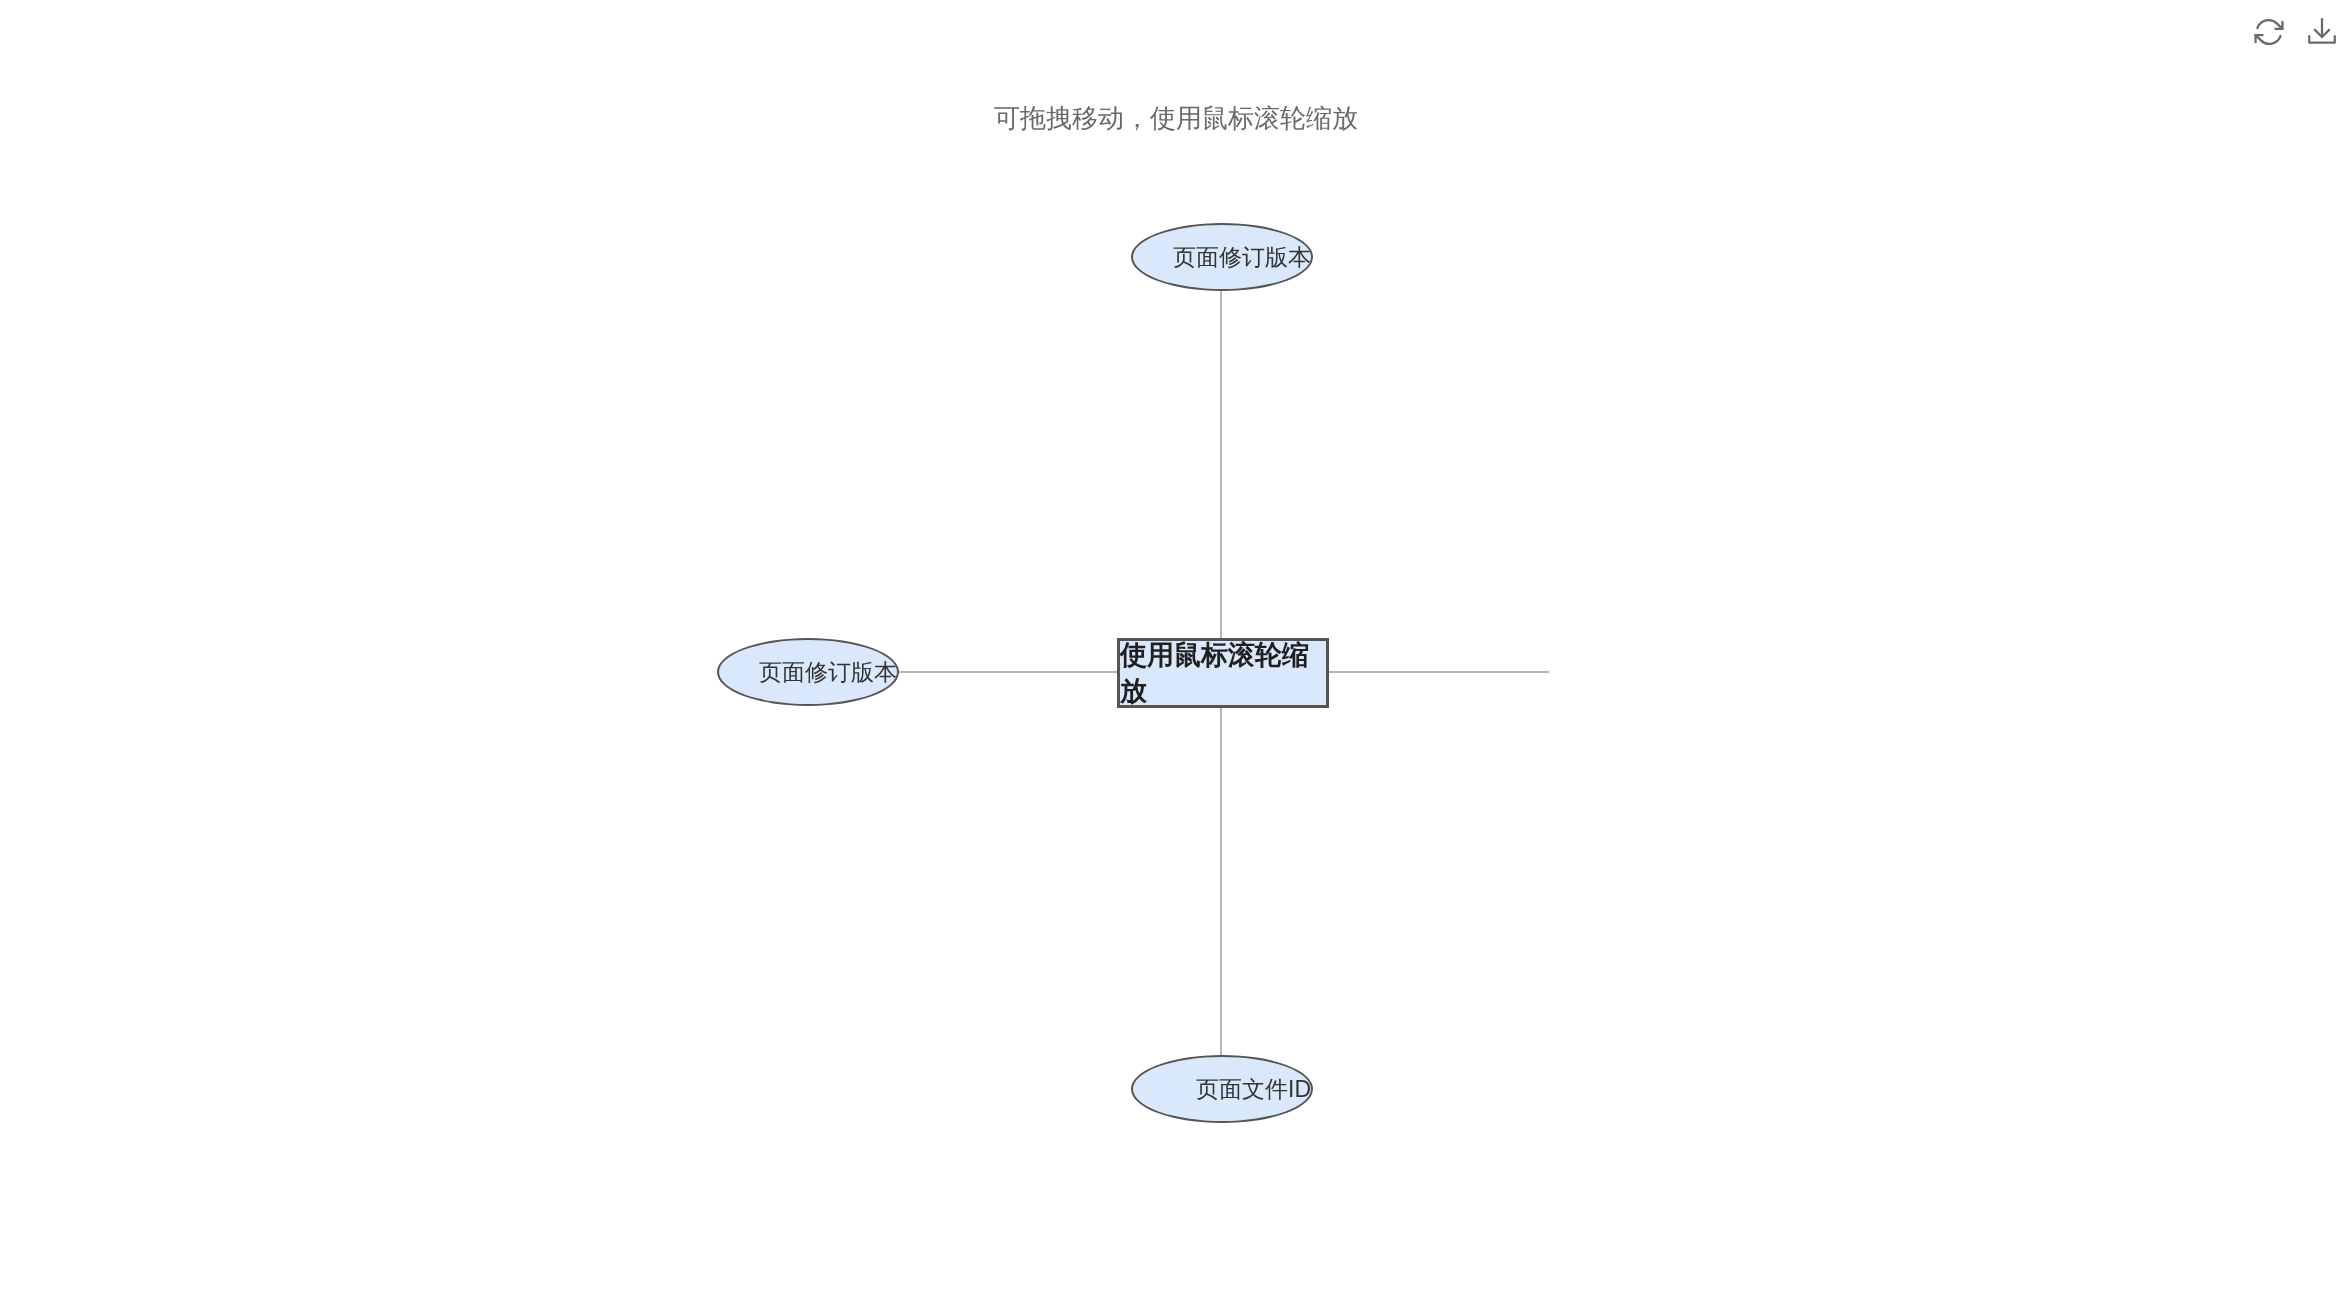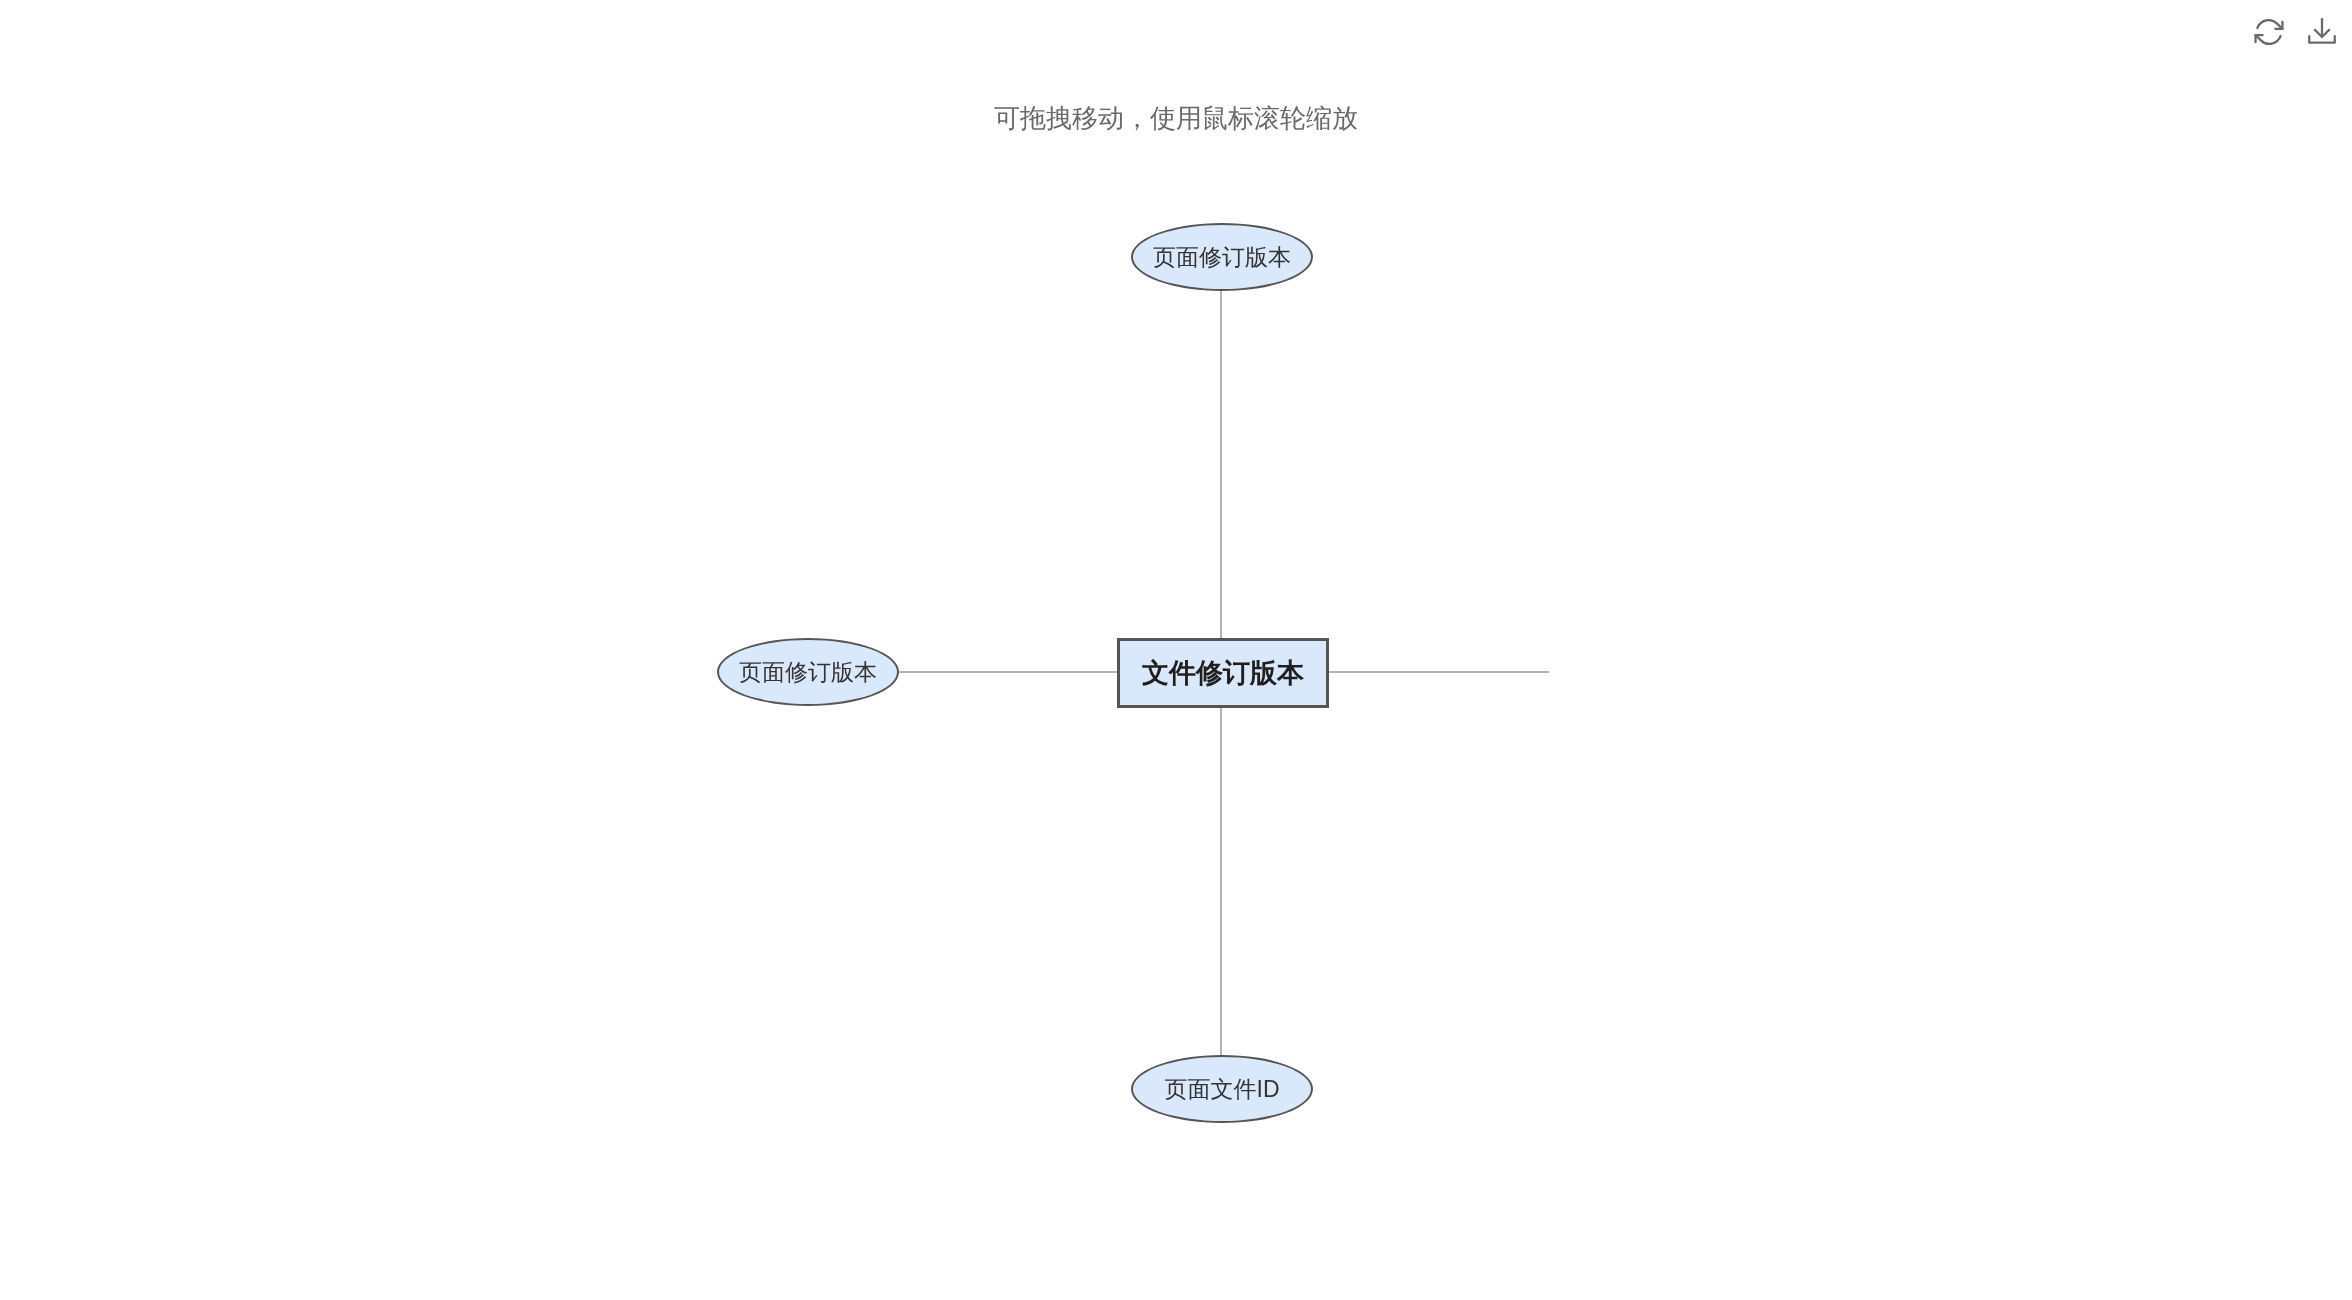"页面修订版本" .node { justify-content: center -> flex-end }
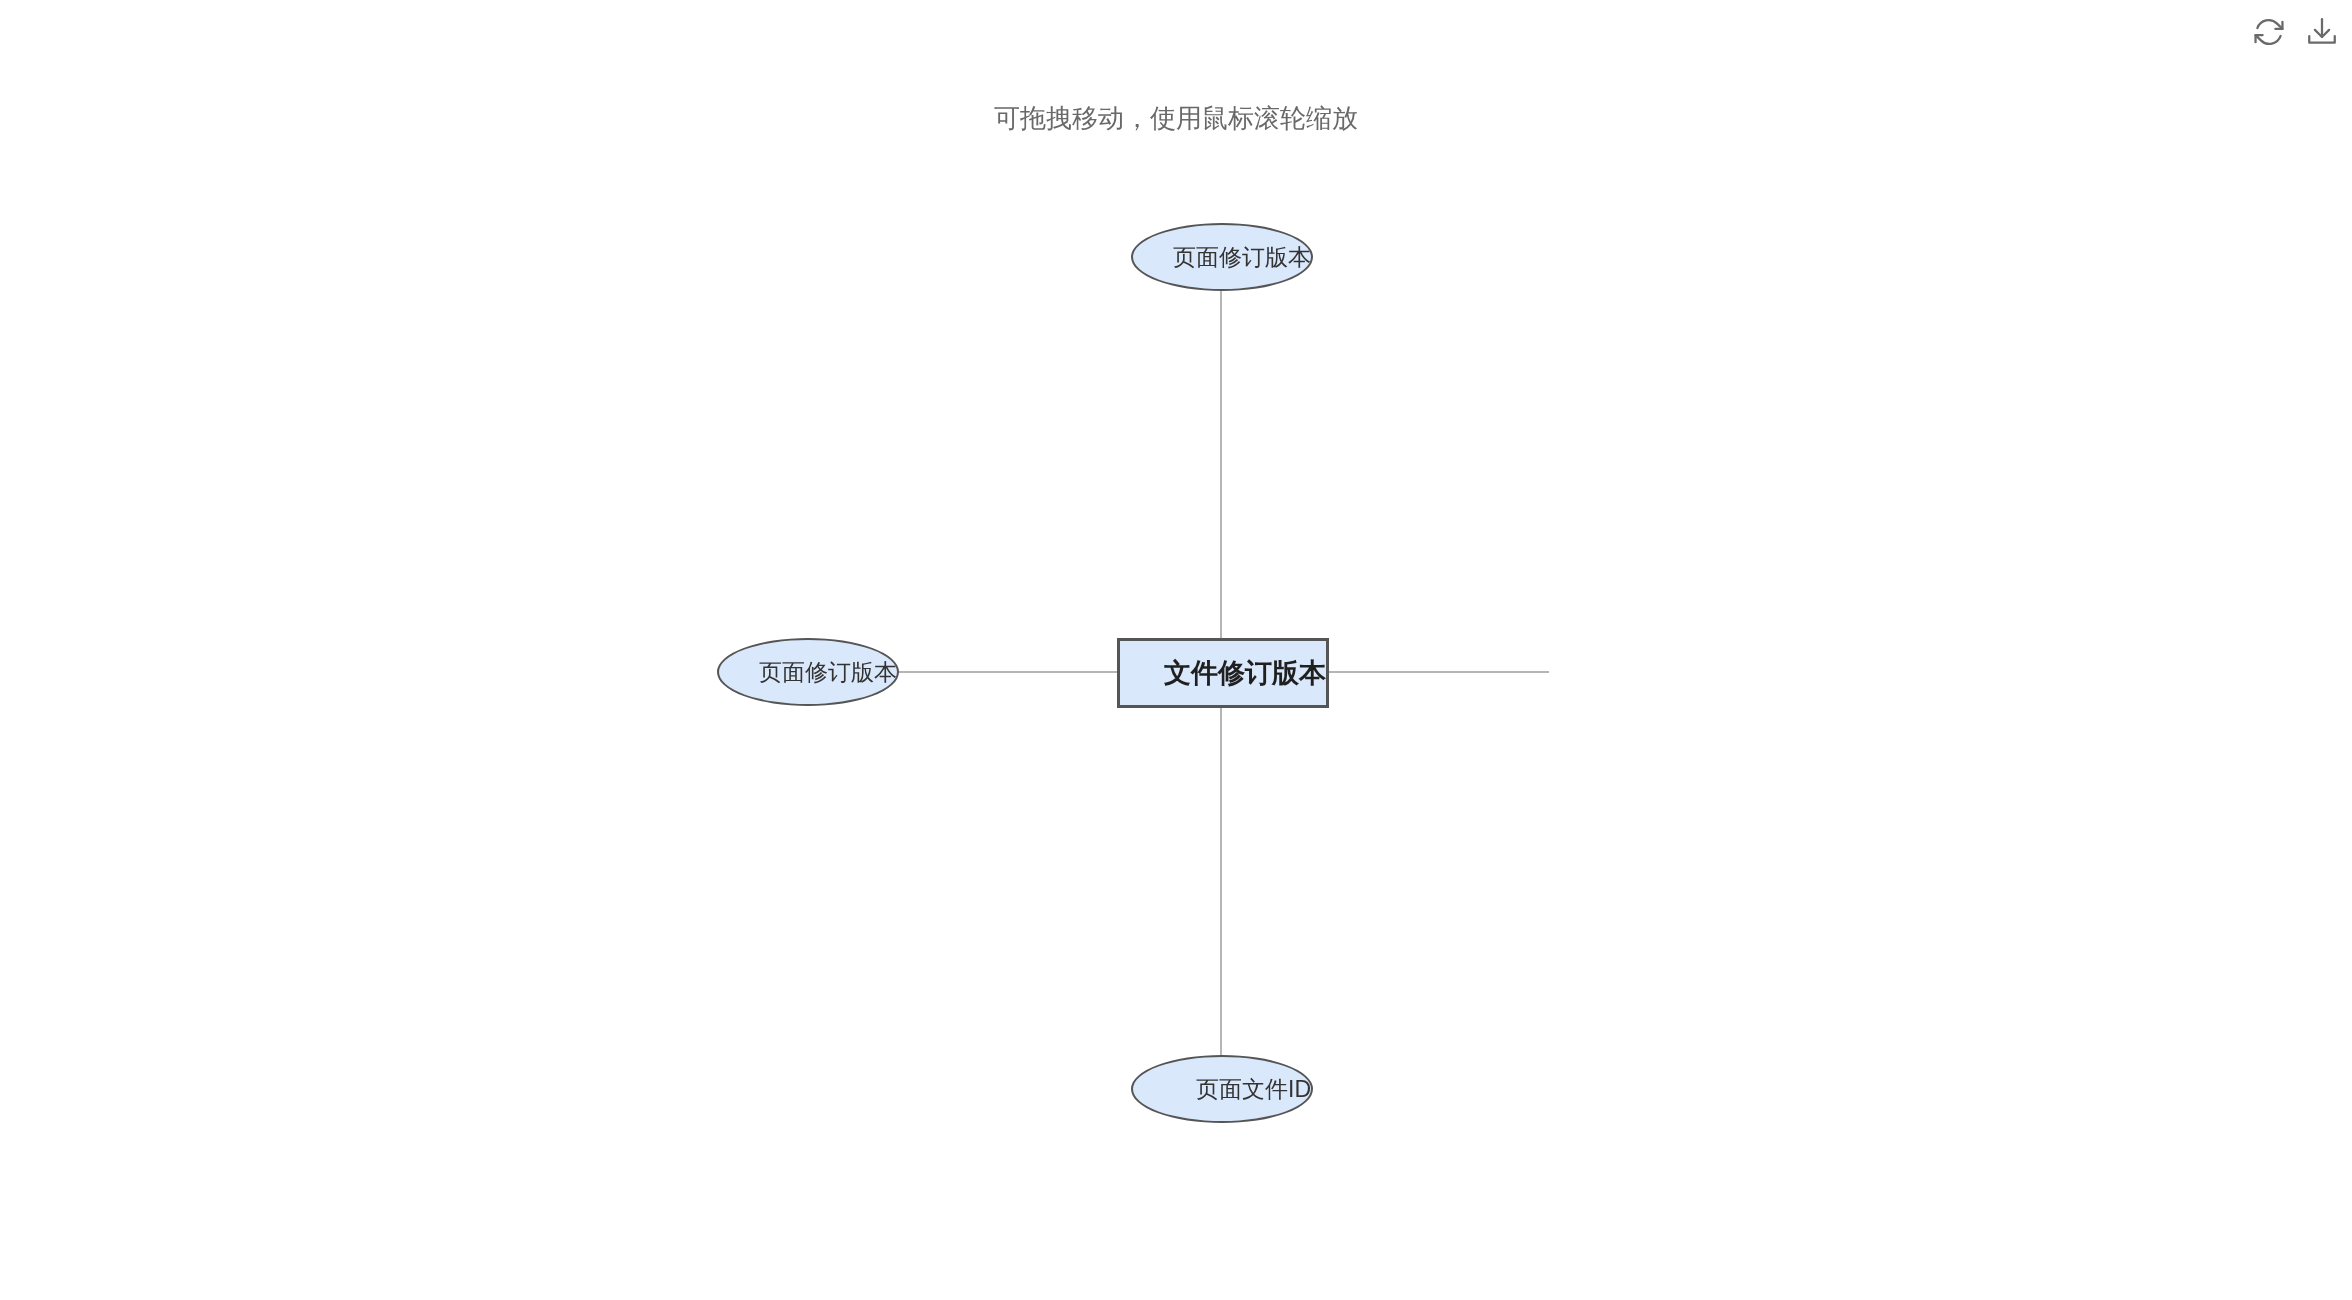"文件修订版本" span { text: 文件修订版本 -> 使用鼠标滚轮缩放 }
